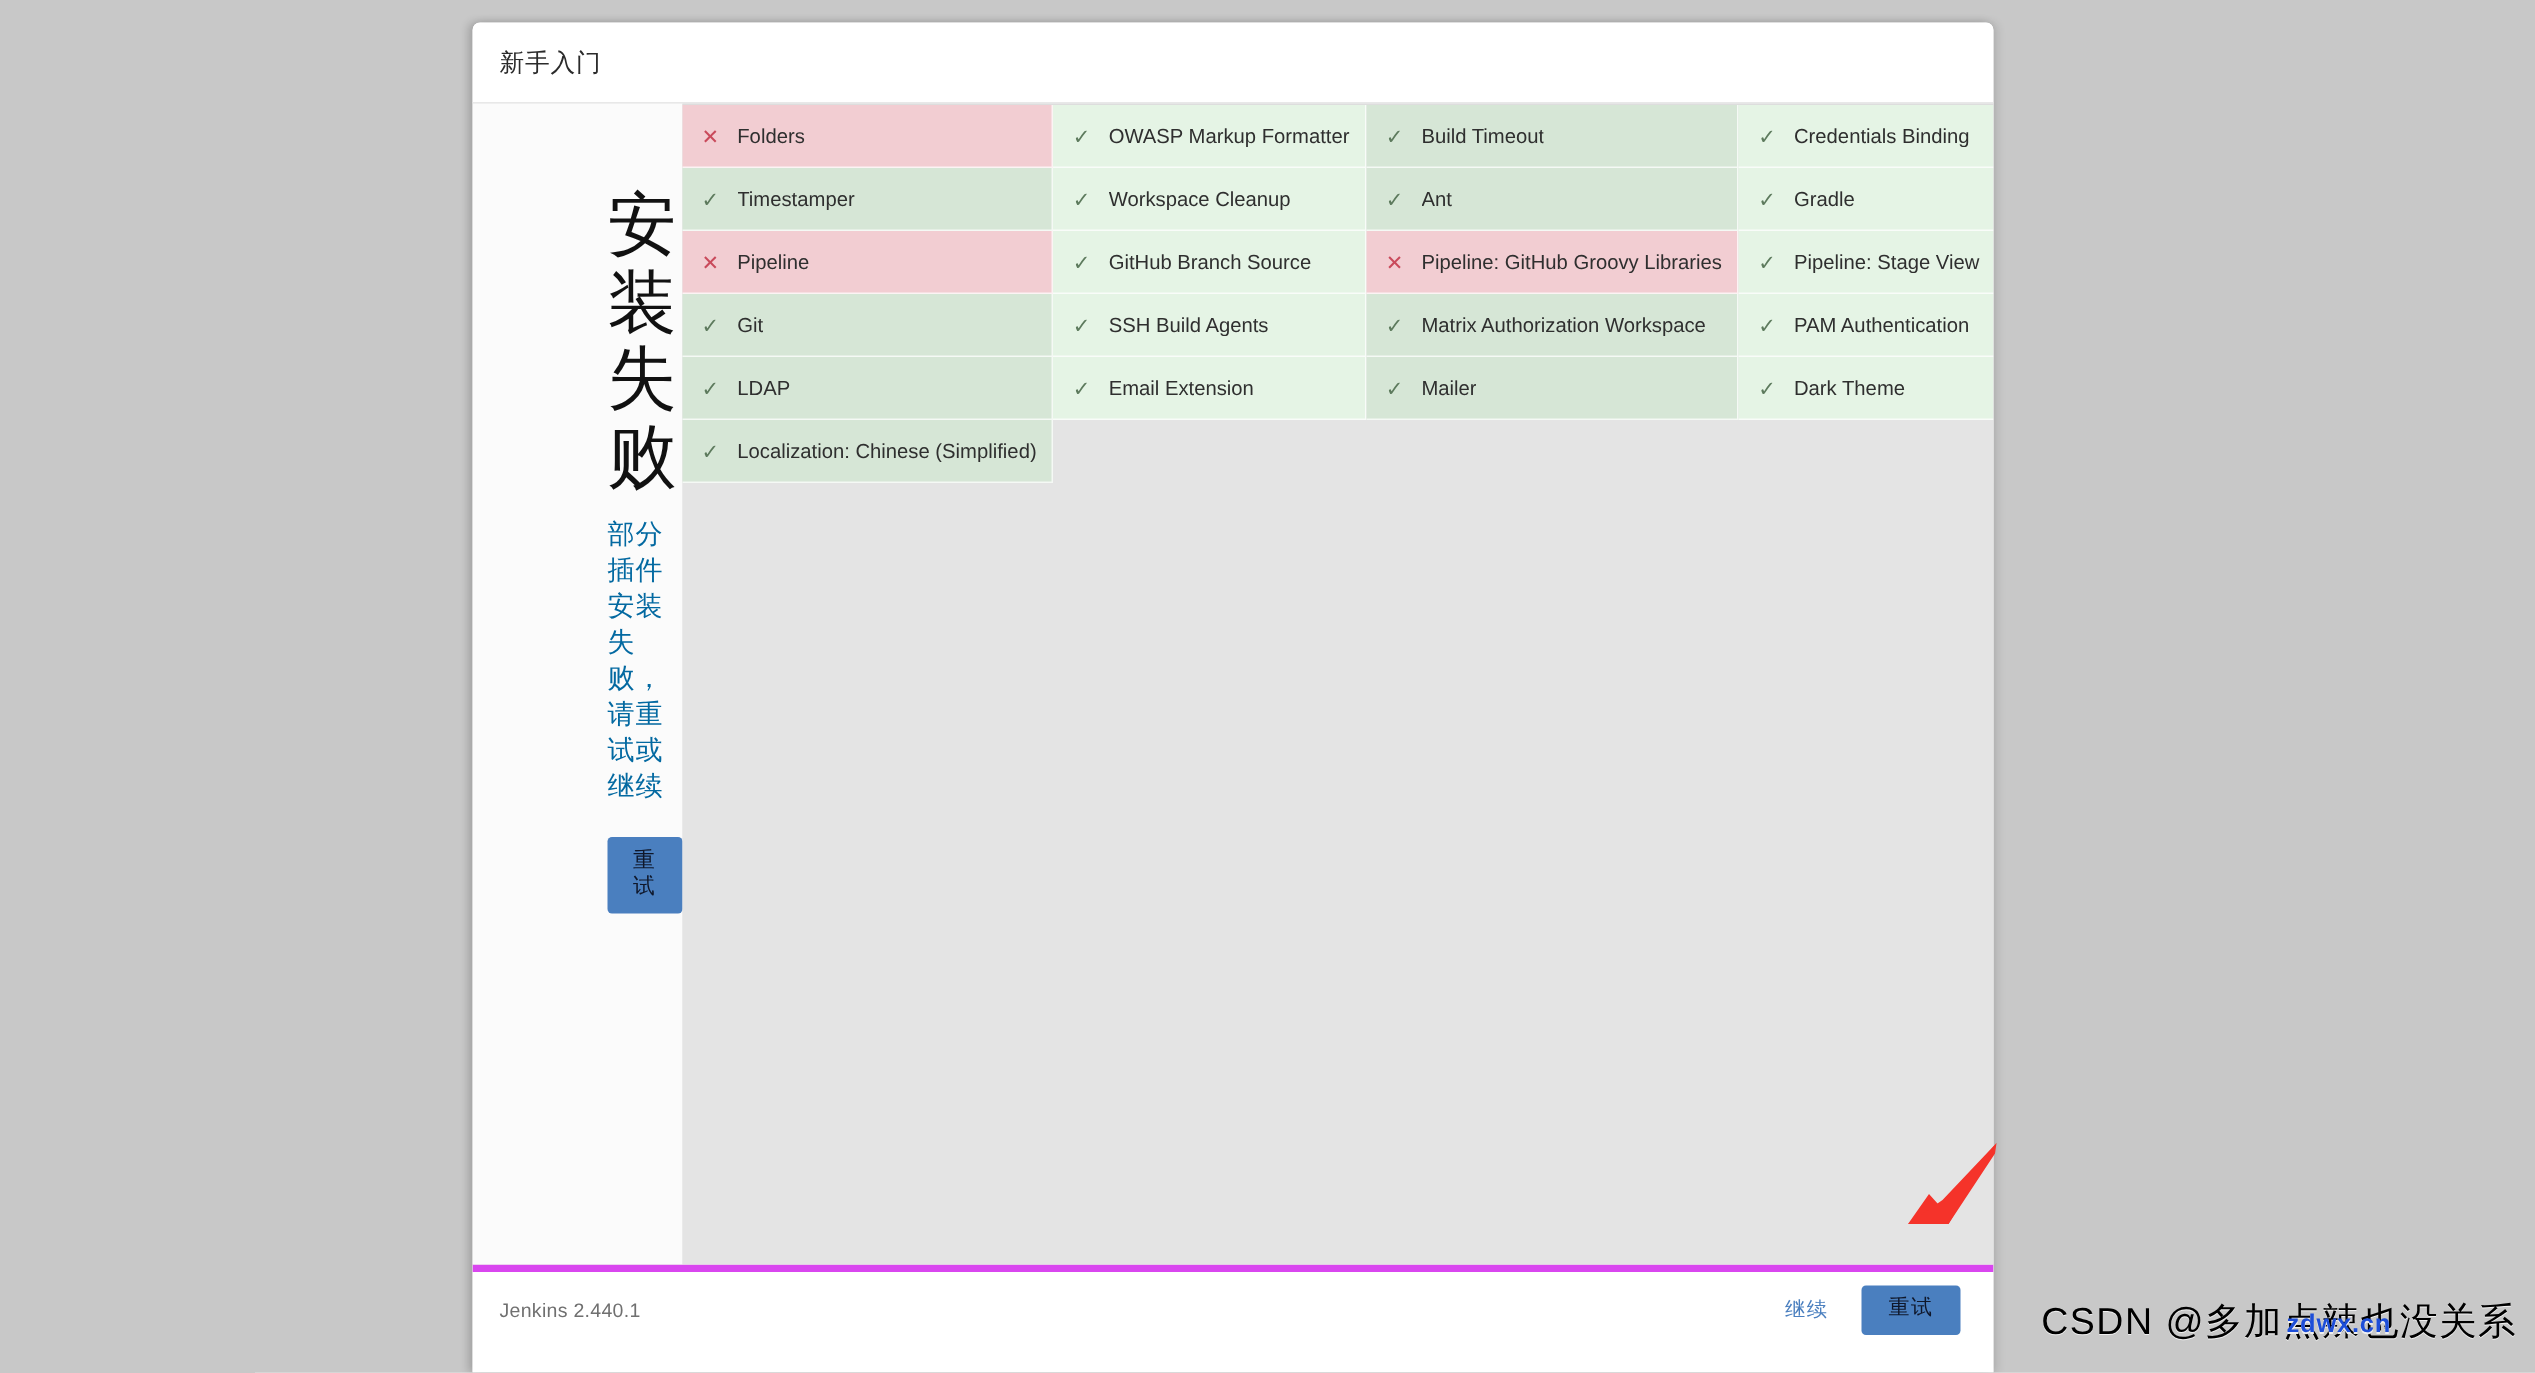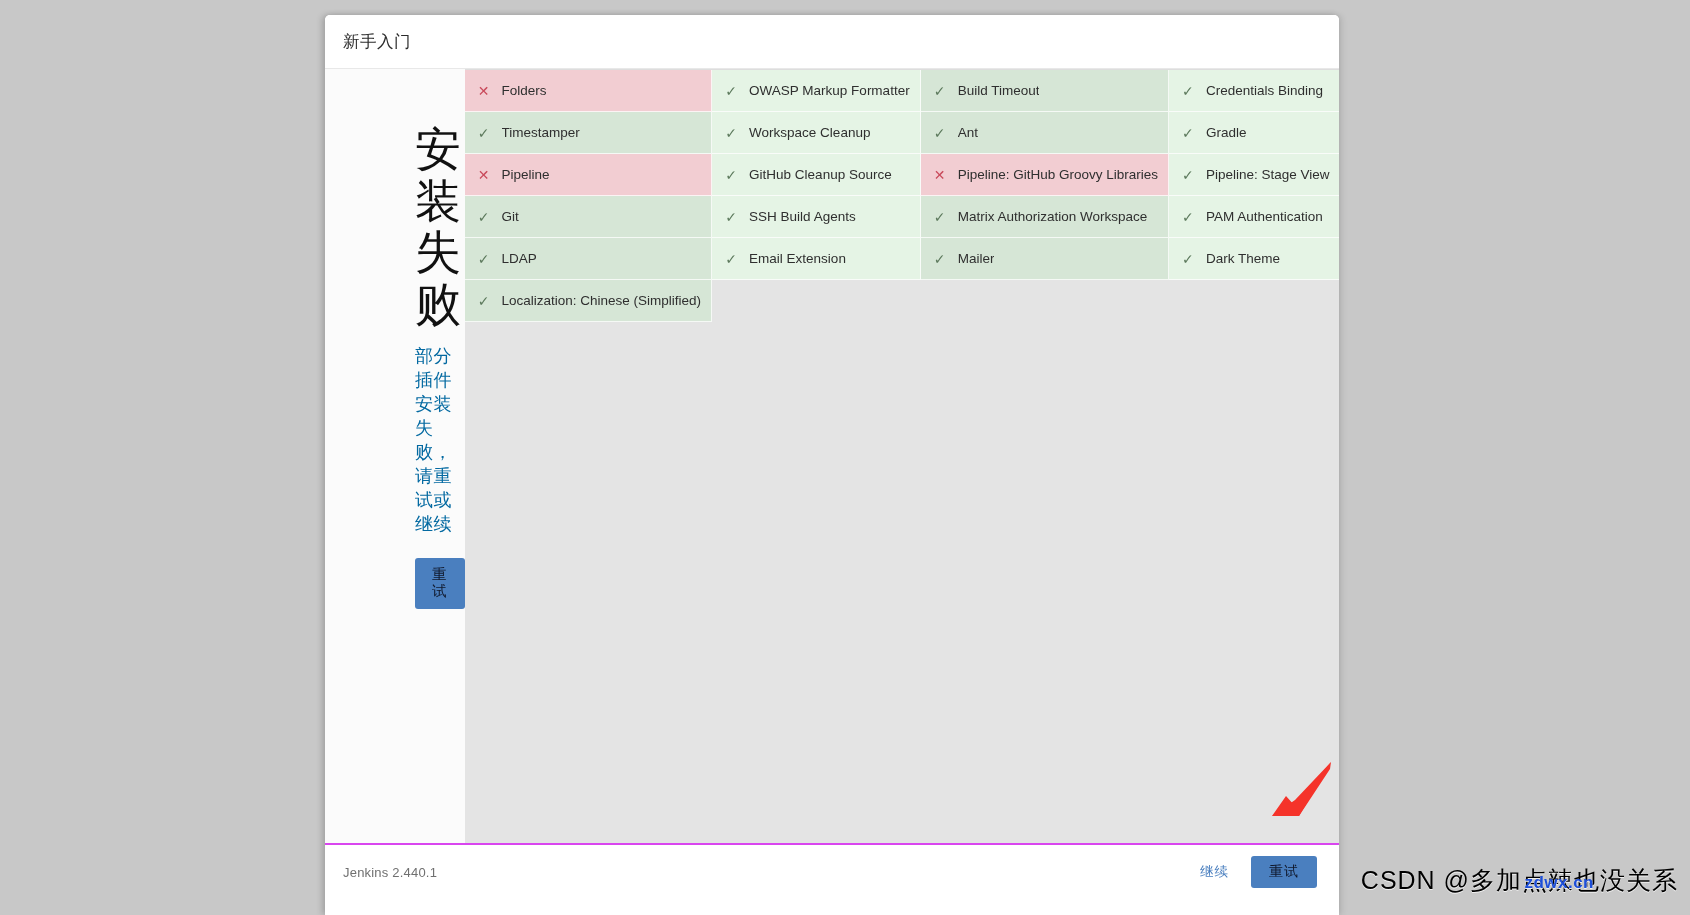"新手入门" #wizard-modal { left: 325px -> 315px }
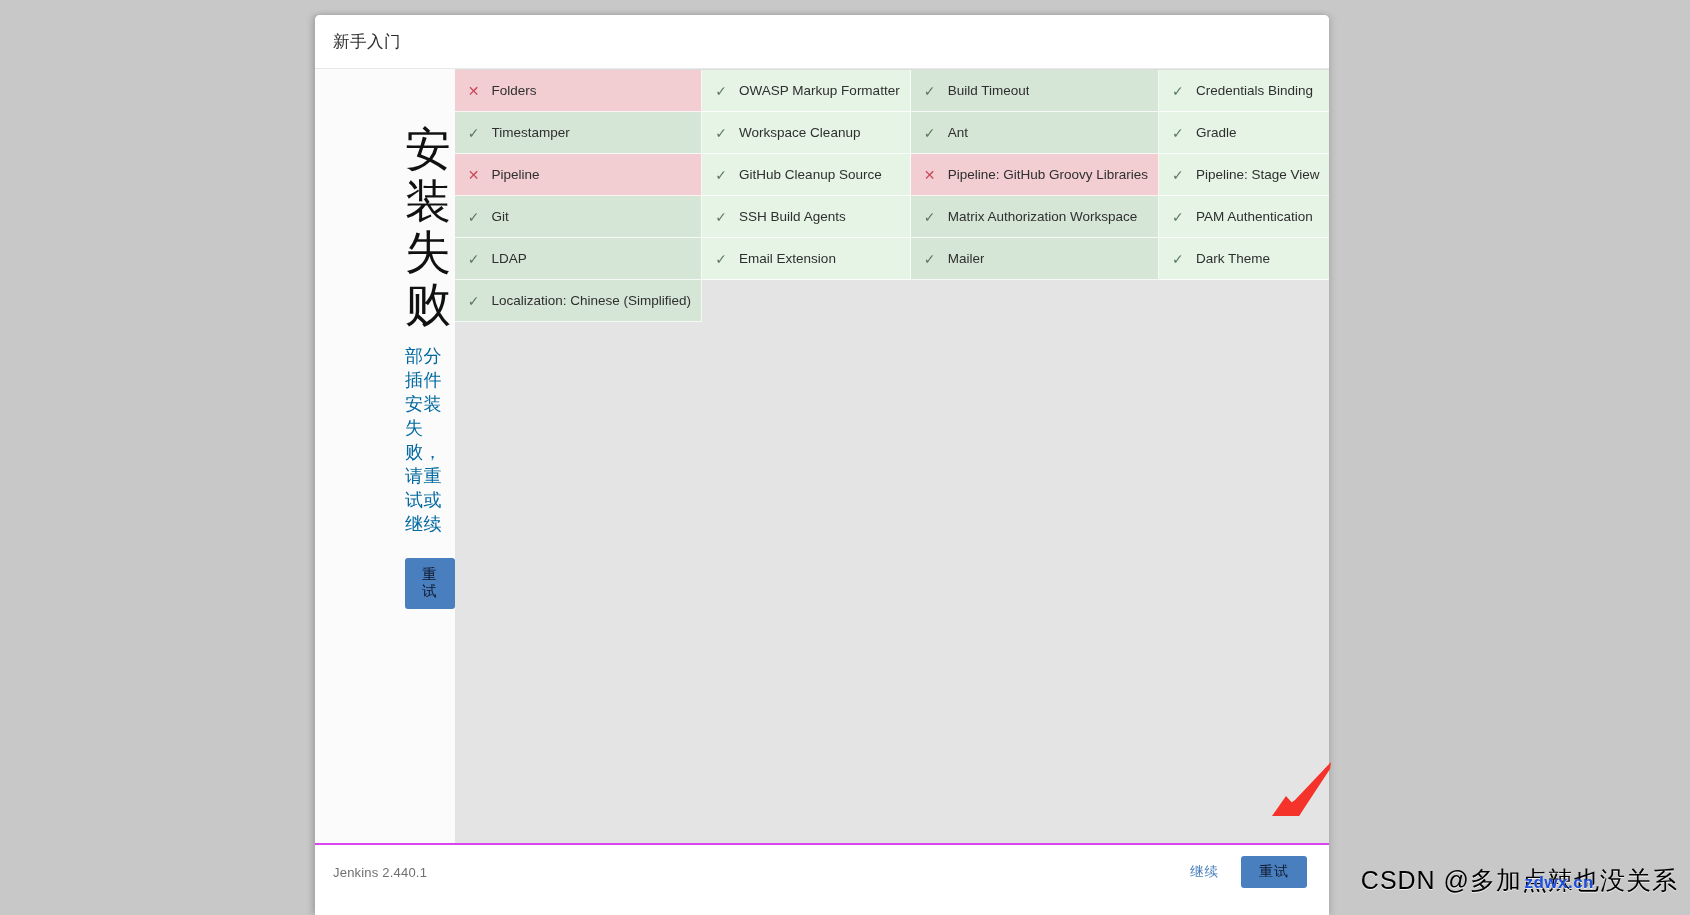"GitHub Cleanup Source" span.pname { text: Cleanup -> Branch }
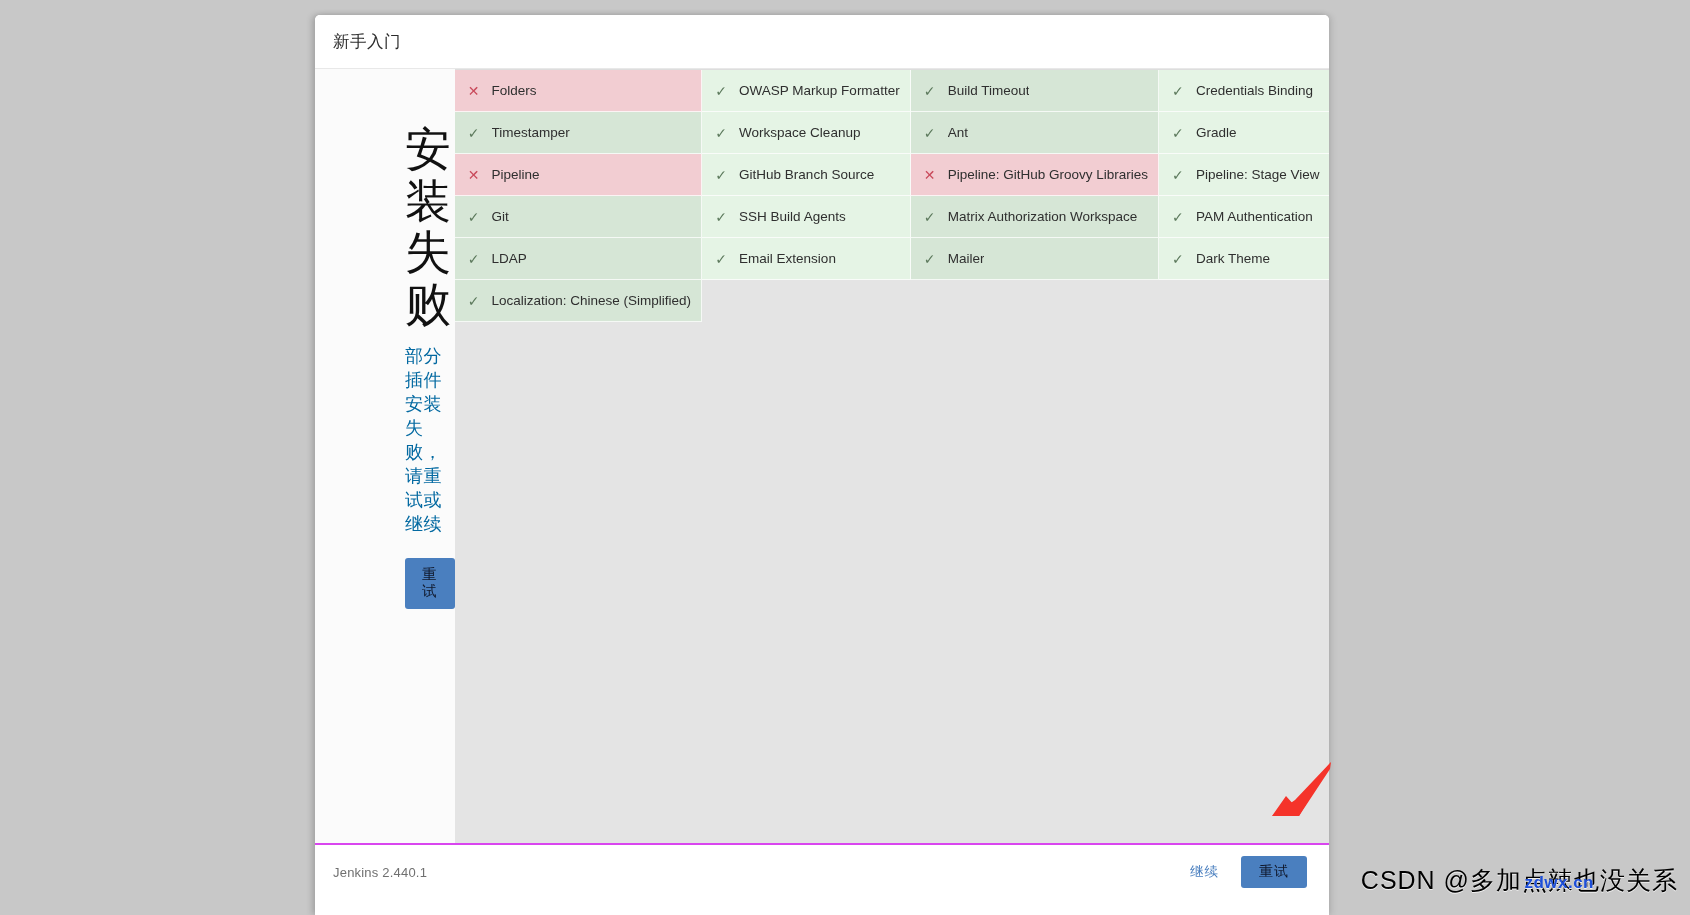"Jenkins 2.440.1" #wizard-footer { border-top: 2px solid #d946ef -> 5px solid #d946ef }
